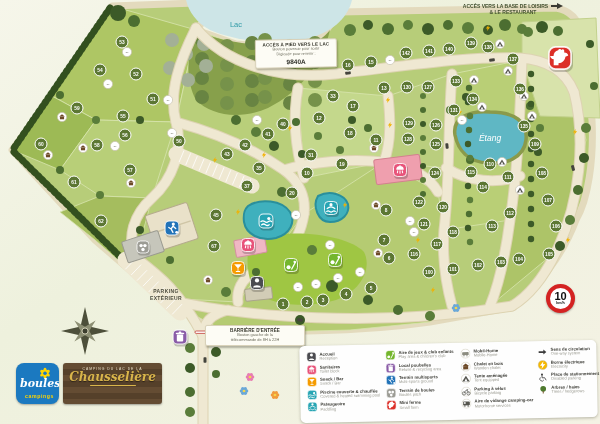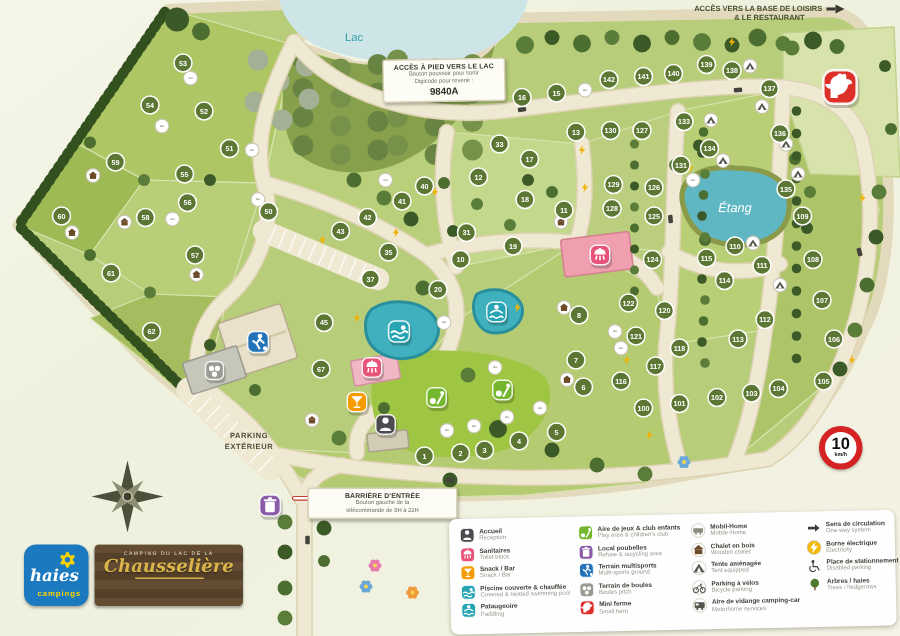"haies" div.fl-w1 { text: haies -> boules }
